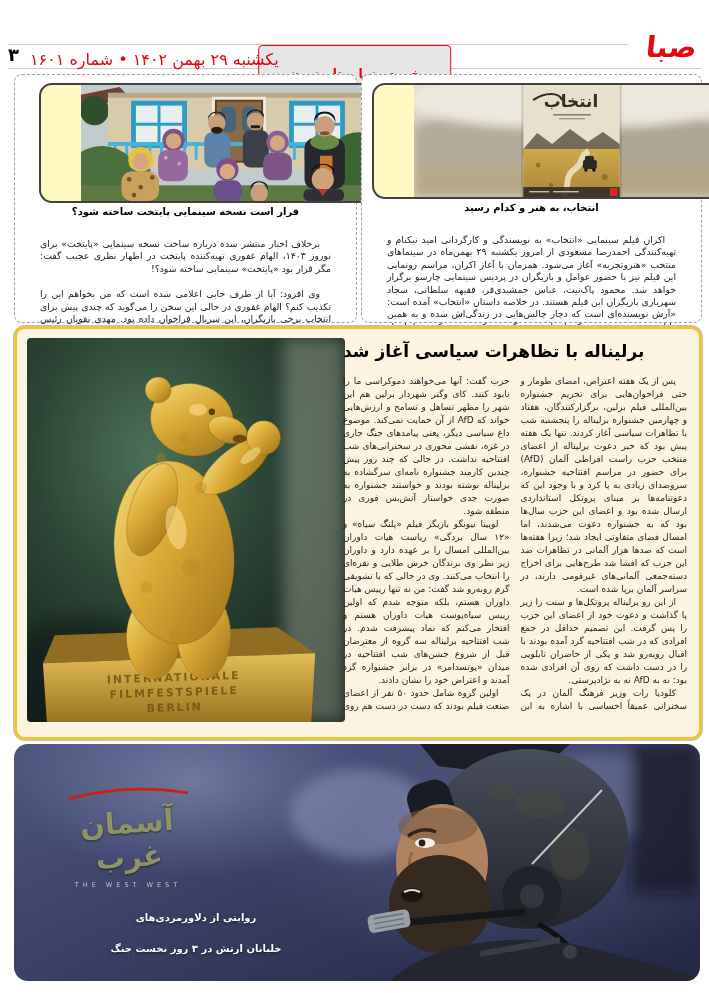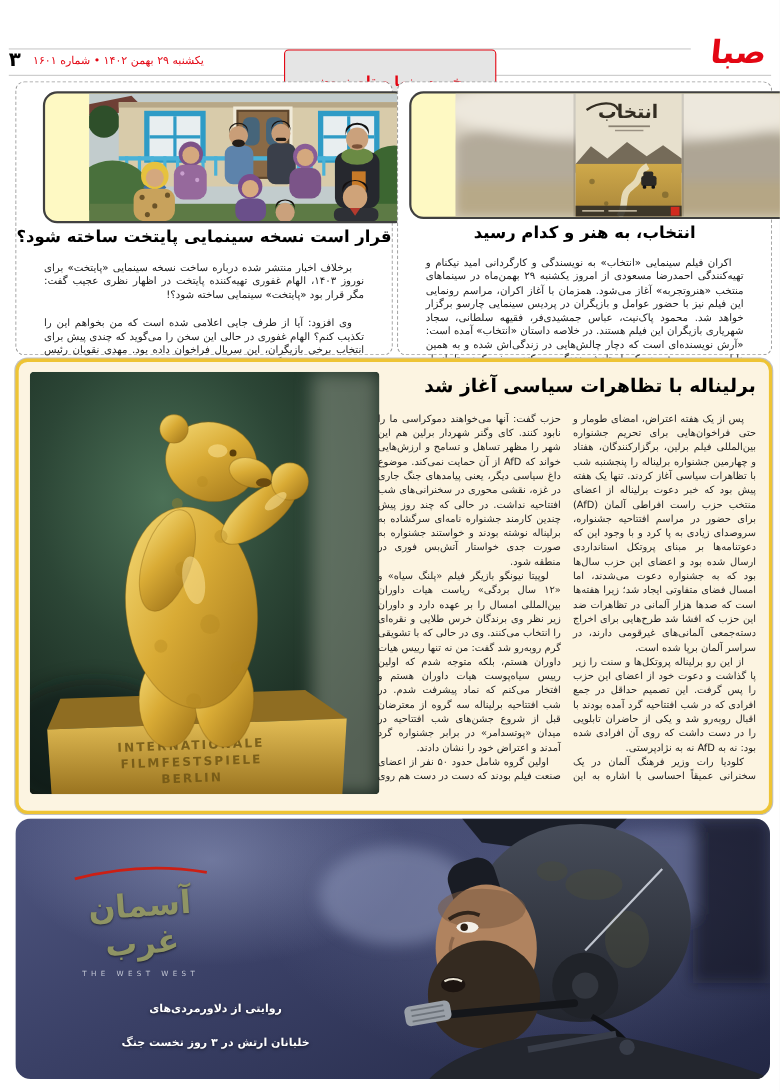"یکشنبه ۲۹ بهمن ۱۴۰۲ •" .date-line { font-size: 10px -> 16px }
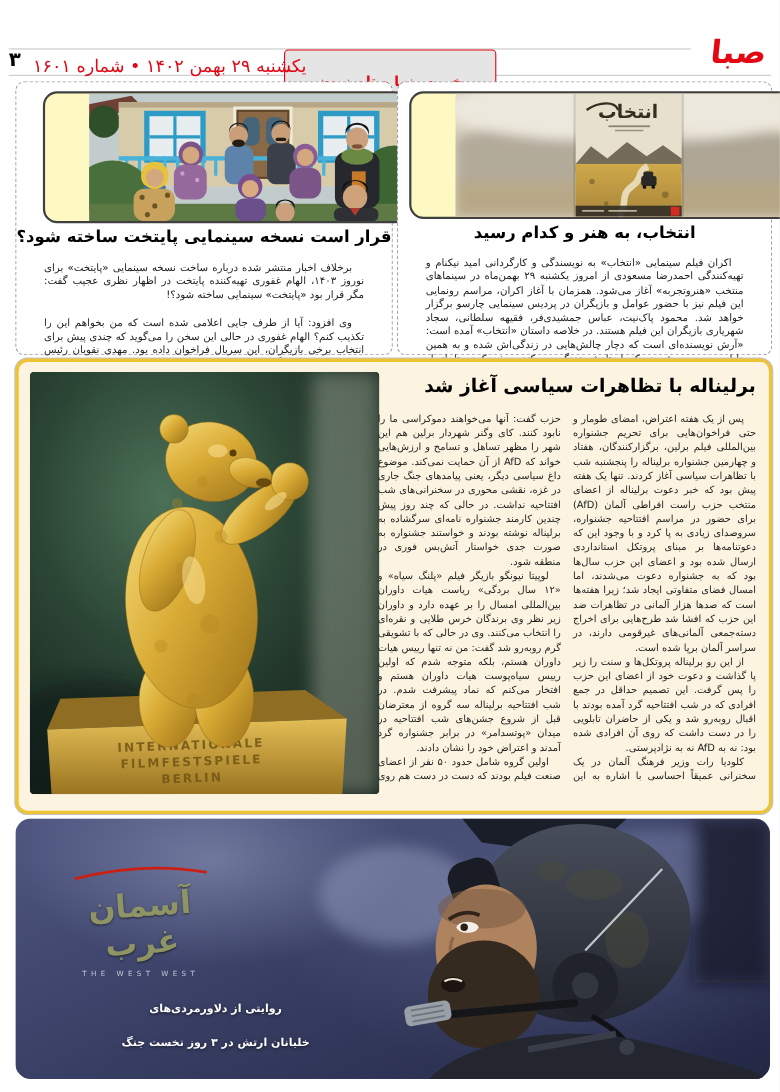"قرار است نسخه سینمایی پایتخت" .box-headline { font-size: 15px -> 10px }
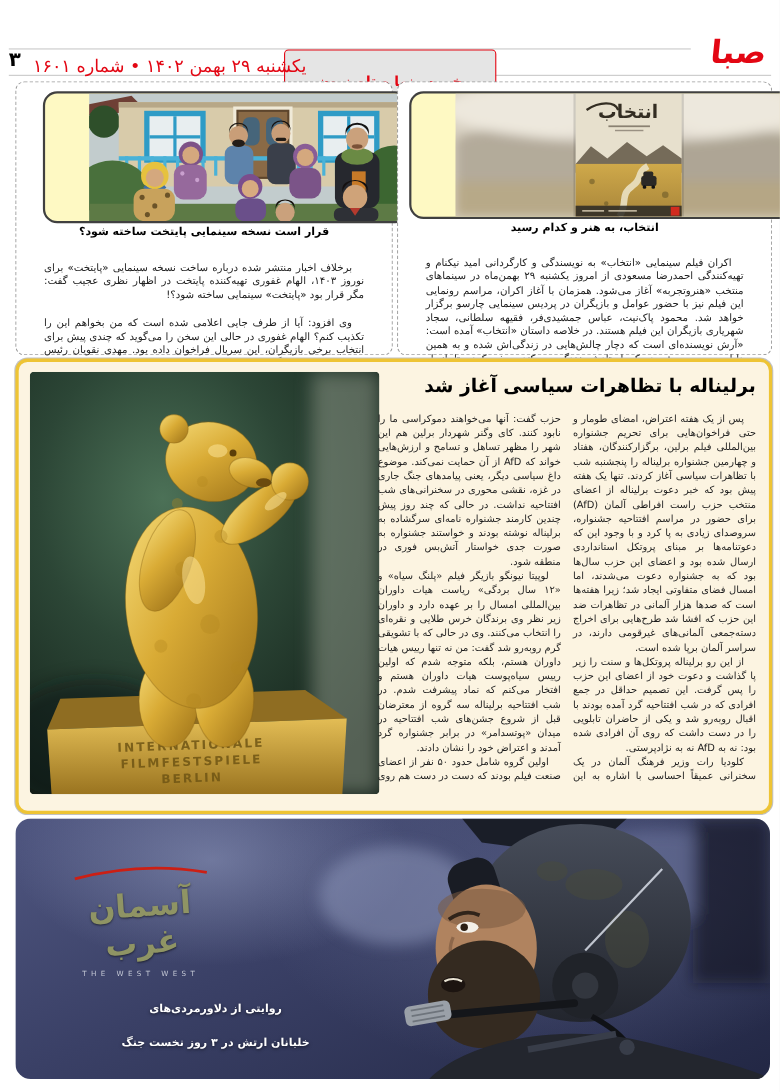"برلیناله با تظاهرات سیاسی آغاز" .card-headline { text-align: right -> left }
